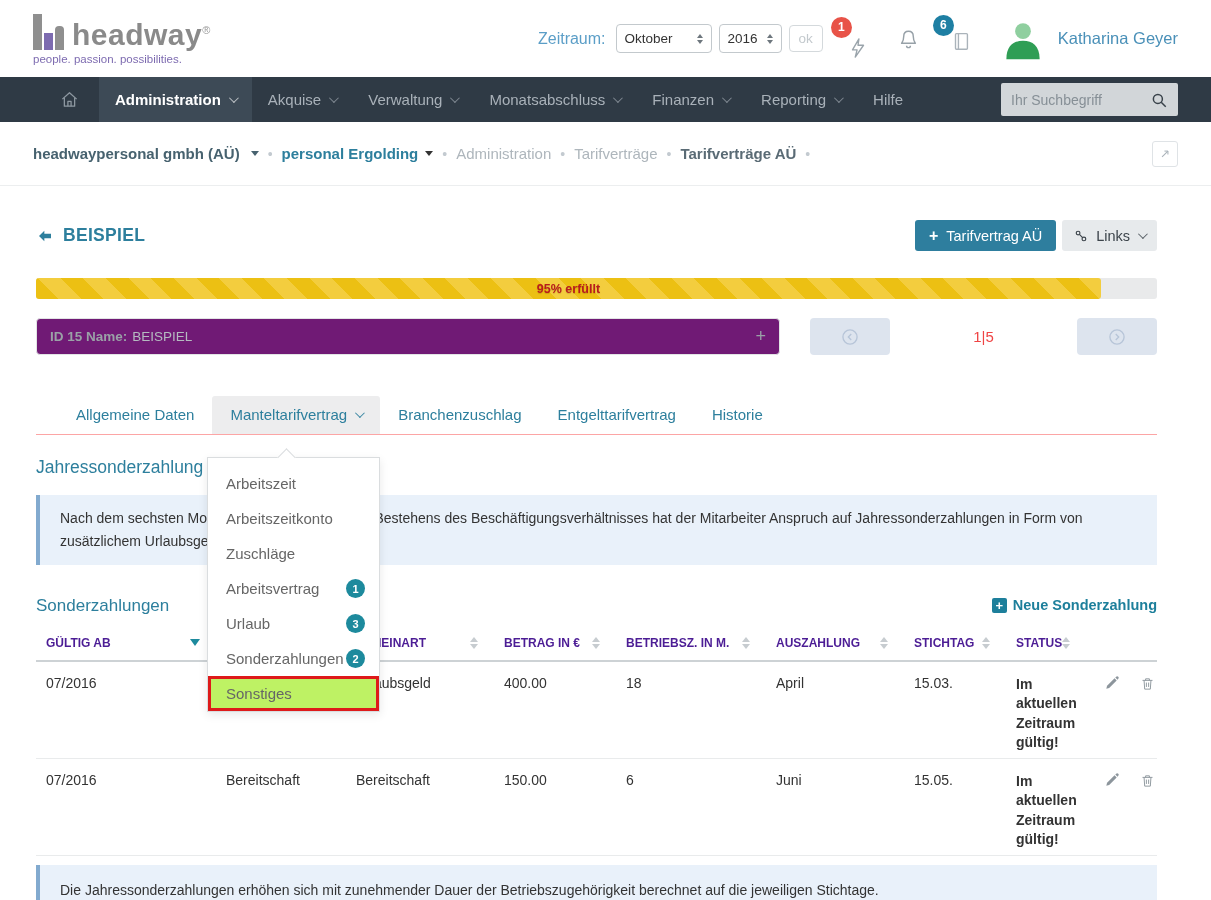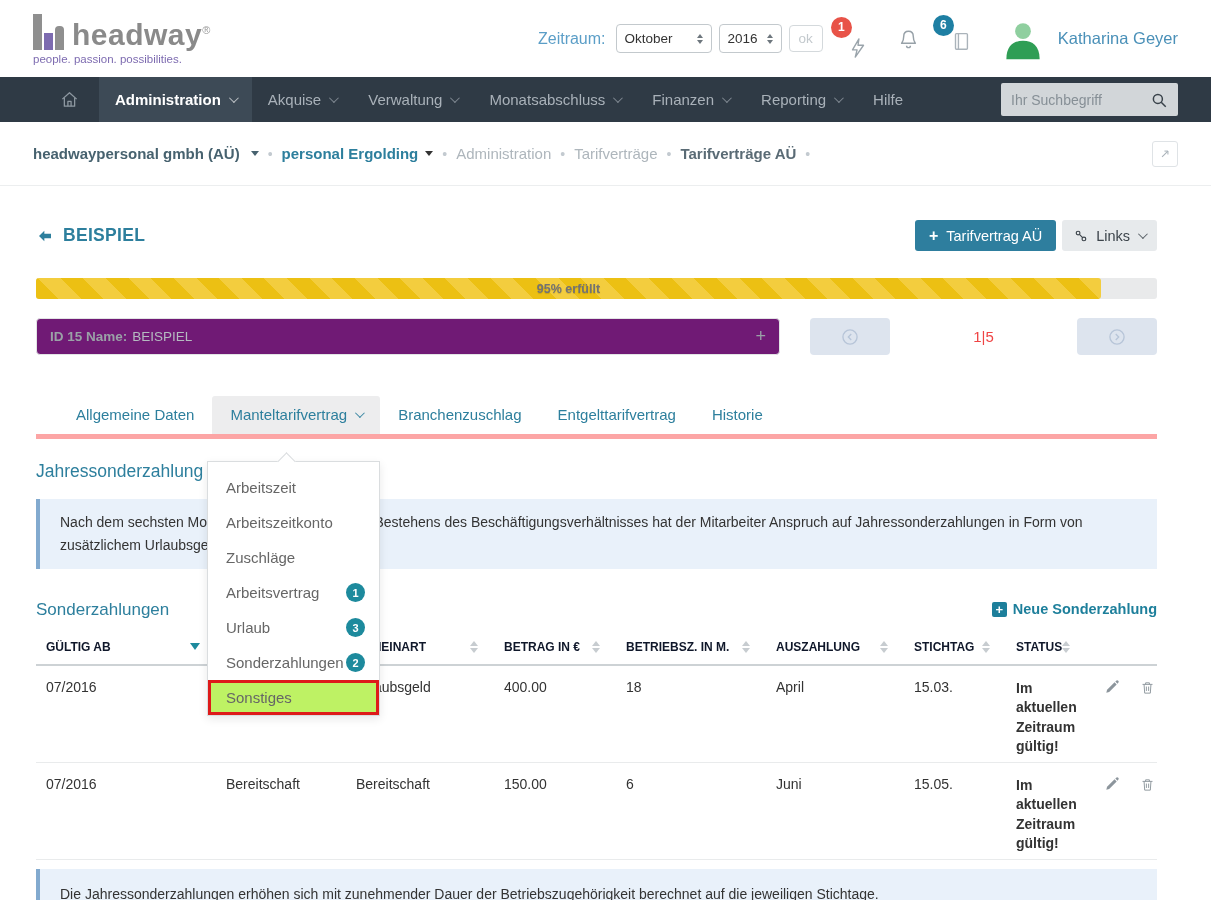"95% erfüllt" .progress-label { color: #737373 -> #b91c1c }
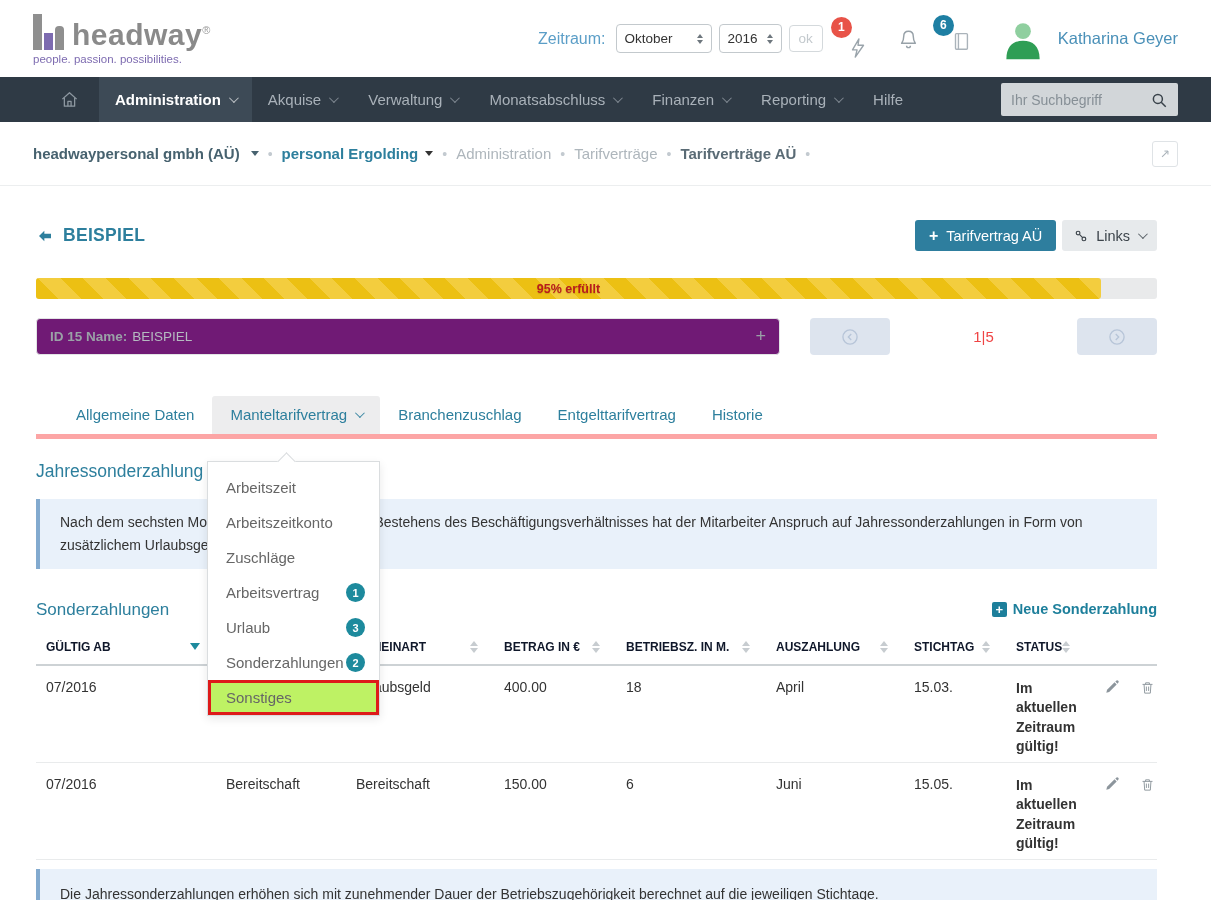"Allgemeine Daten" .tabs { border-bottom: 5px solid #fca5a5 -> 1px solid #fca5a5 }
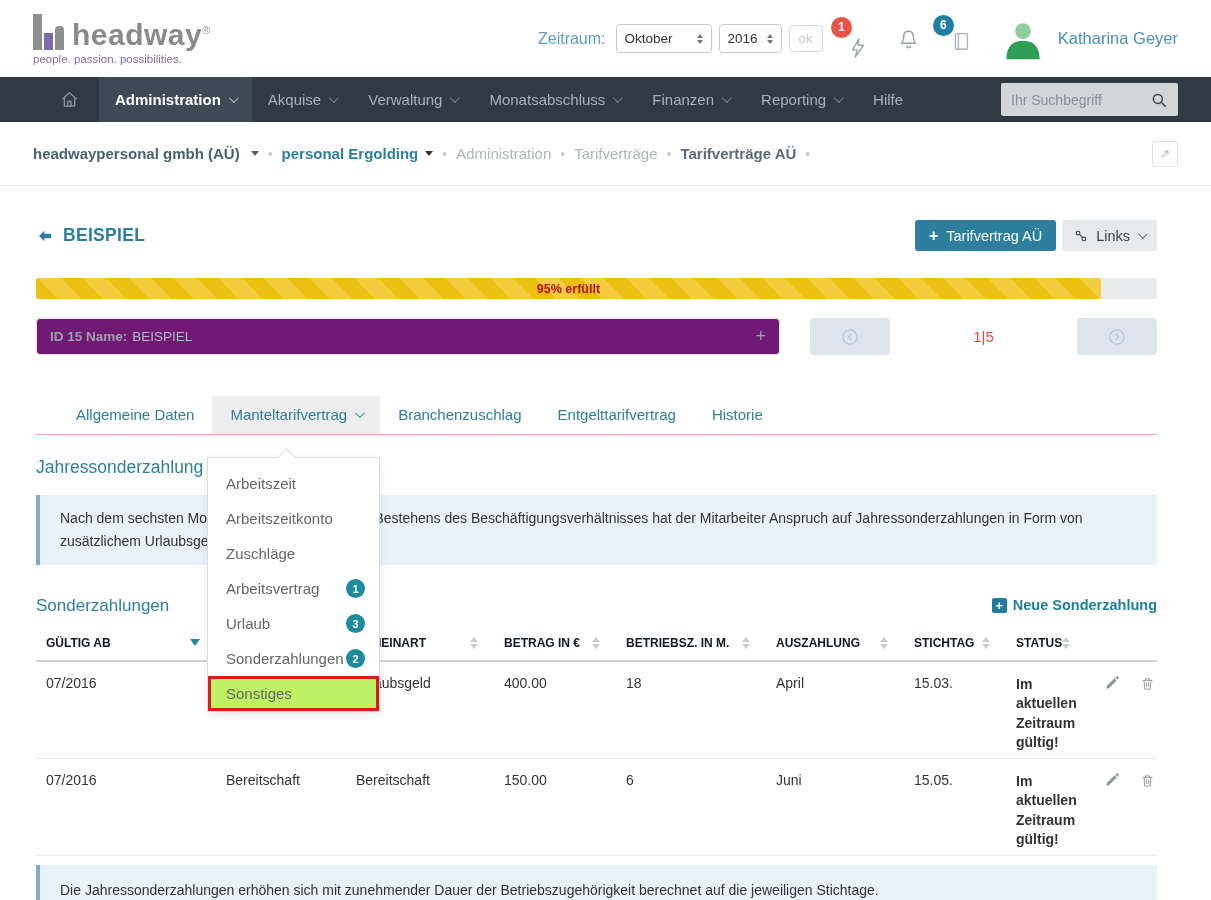"GÜLTIG AB" .th { color: #0f172a -> #4c1d95 }
